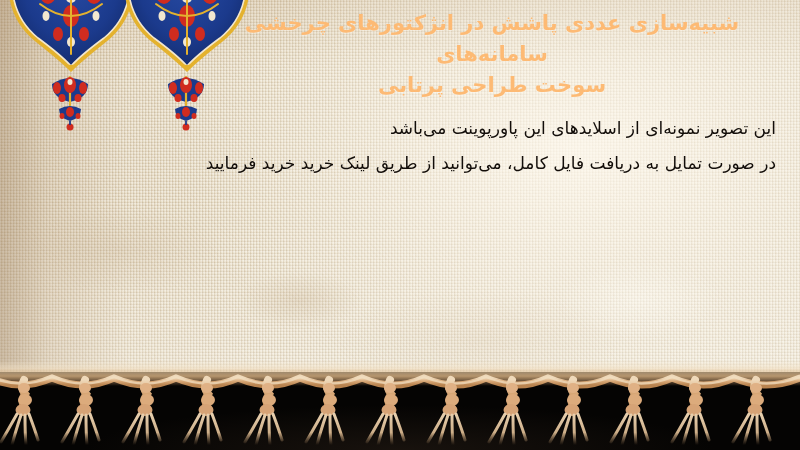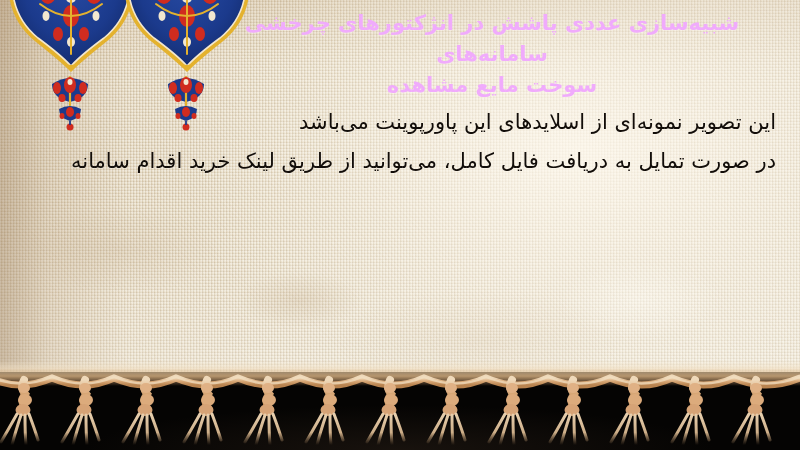"شبیه‌سازی عددی پاشش در انژکتورهای" .title { color: #f0abfc -> #fdba74 }
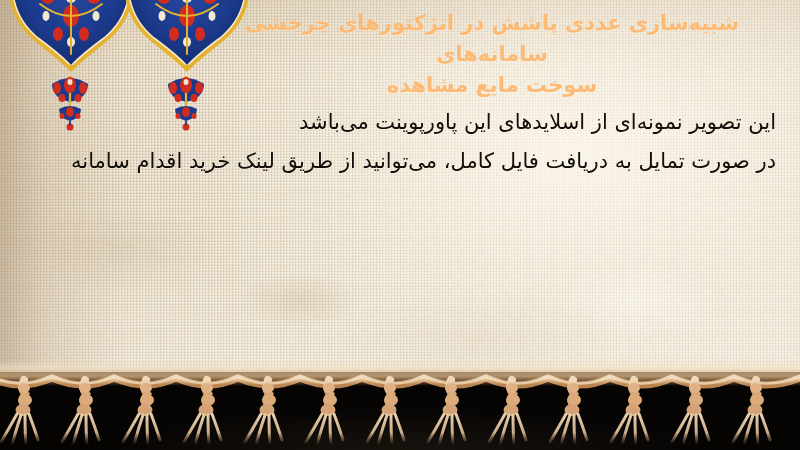"سوخت مایع مشاهده" div { text: مایع مشاهده -> طراحی پرتابی }
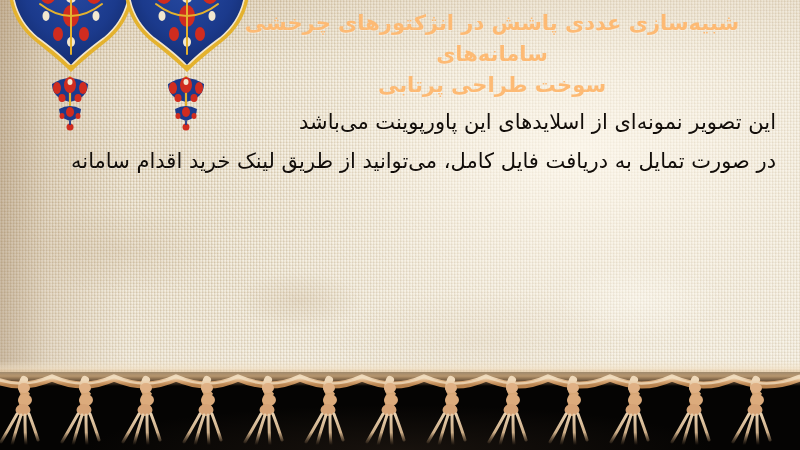"این تصویر نمونه‌ای از اسلایدهای" .body-line { font-size: 21px -> 17px; margin-top: none -> 8px }
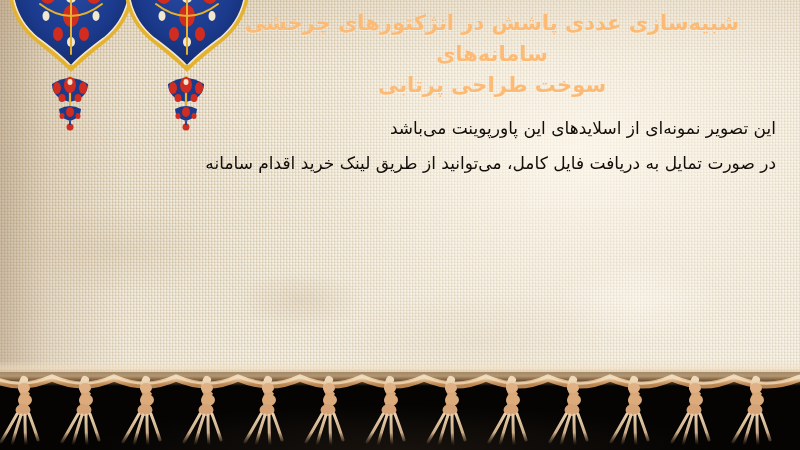"در صورت تمایل به دریافت" div.body-line { text: اقدام سامانه -> خرید فرمایید }
